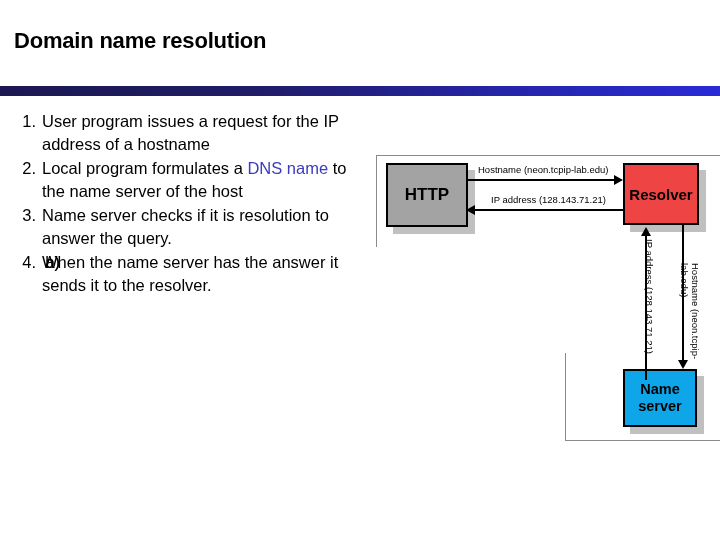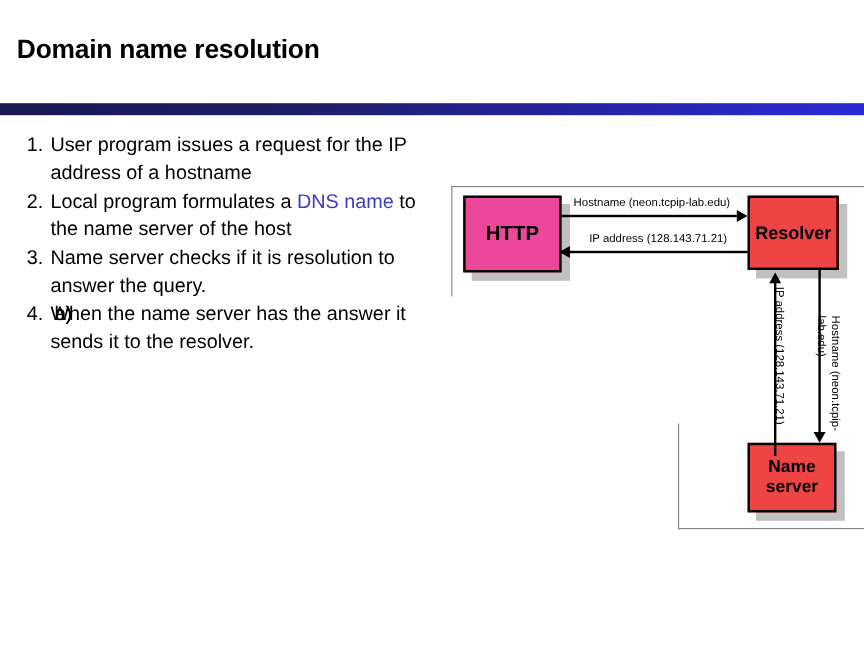"HTTP" .node-http { background: #ec4899 -> #a3a3a3 }
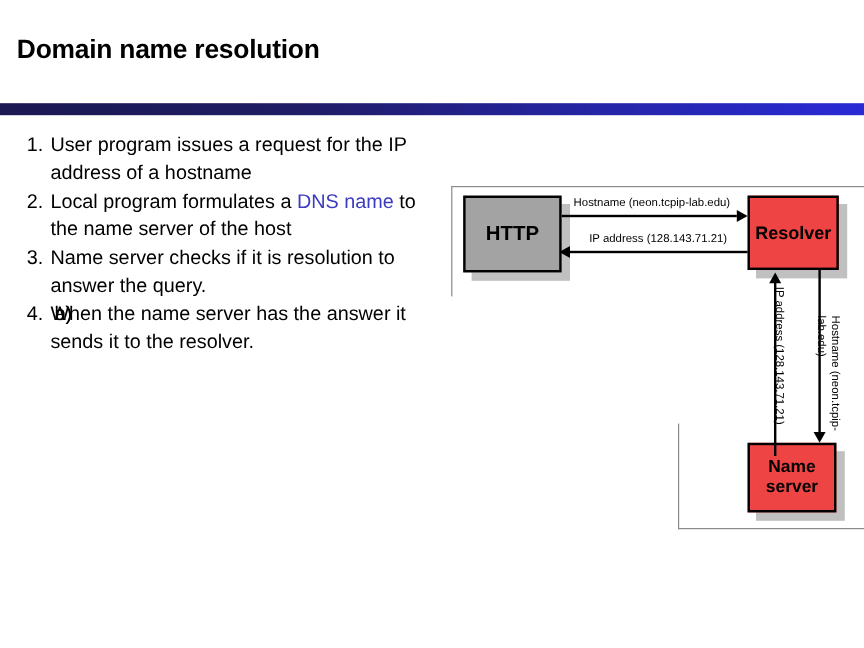"Name" .node-ns { background: #ef4444 -> #0ea5e9 }
